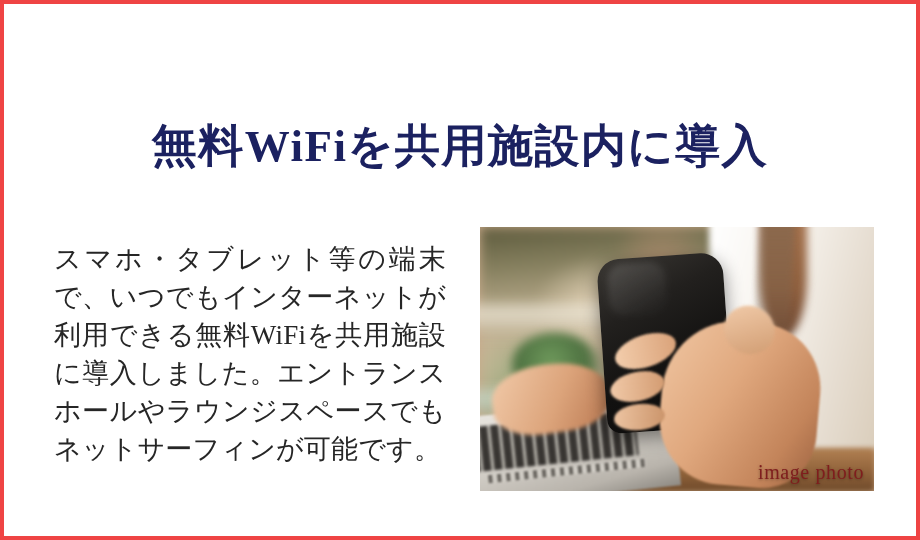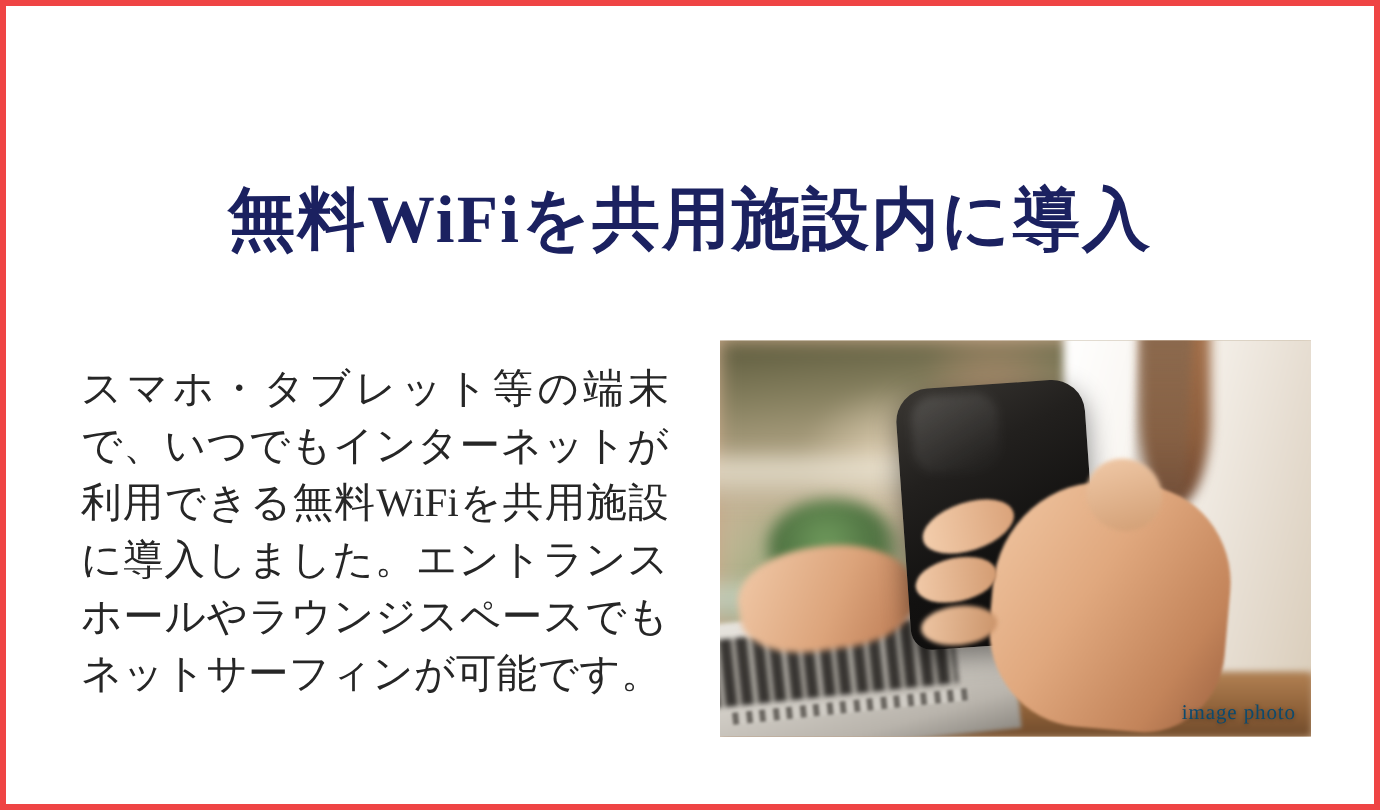"image photo" .photo-caption { color: #0c4a6e -> #7f1d1d; font-size: 14px -> 20px }
